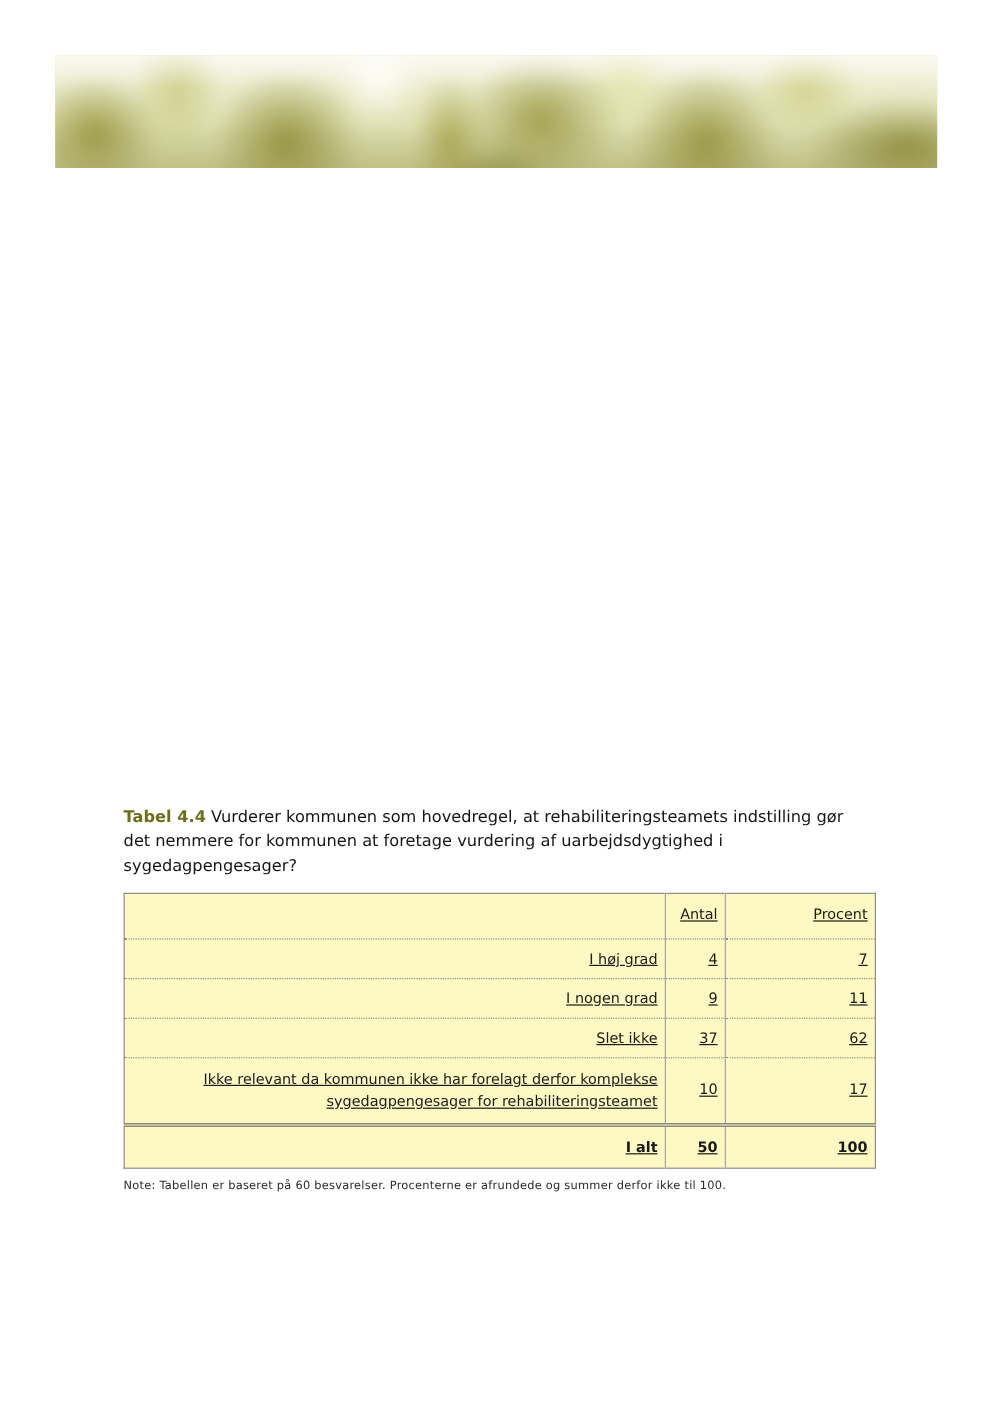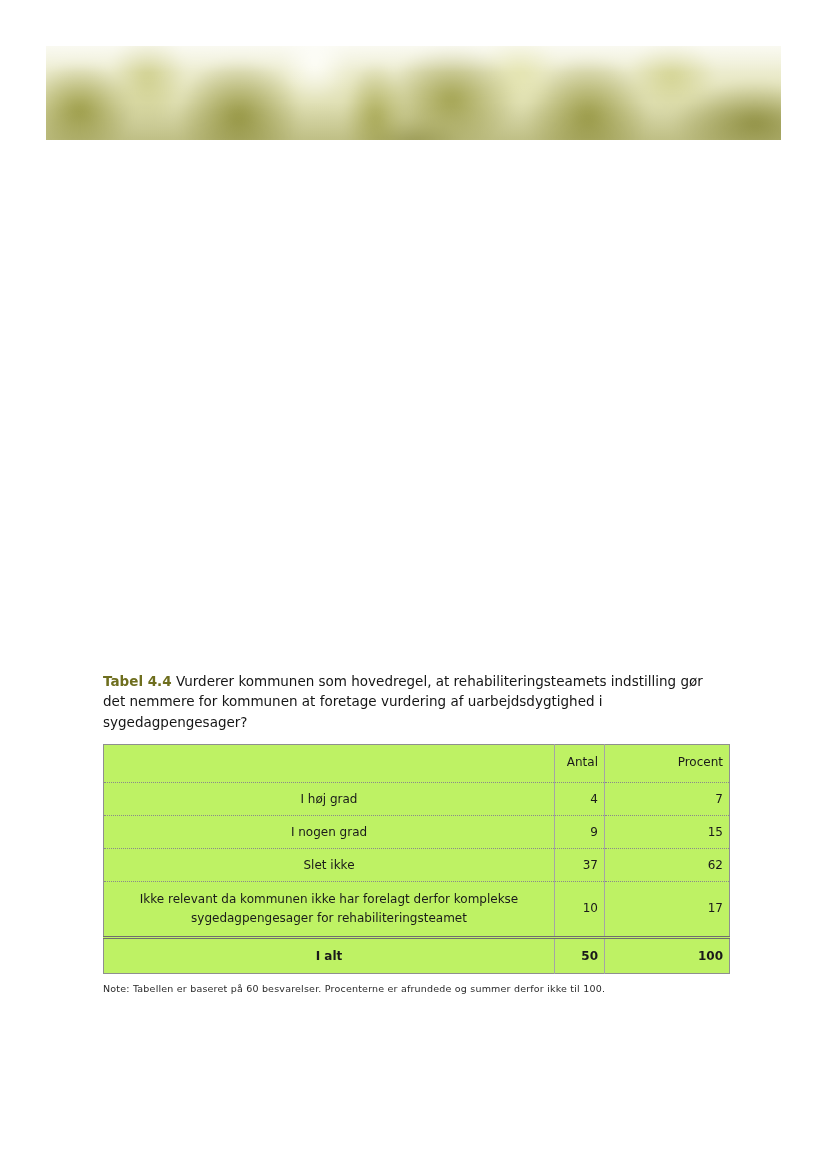"Antal" table.data-table { background: #bef264 -> #fef9c3; text-decoration: none -> underline }
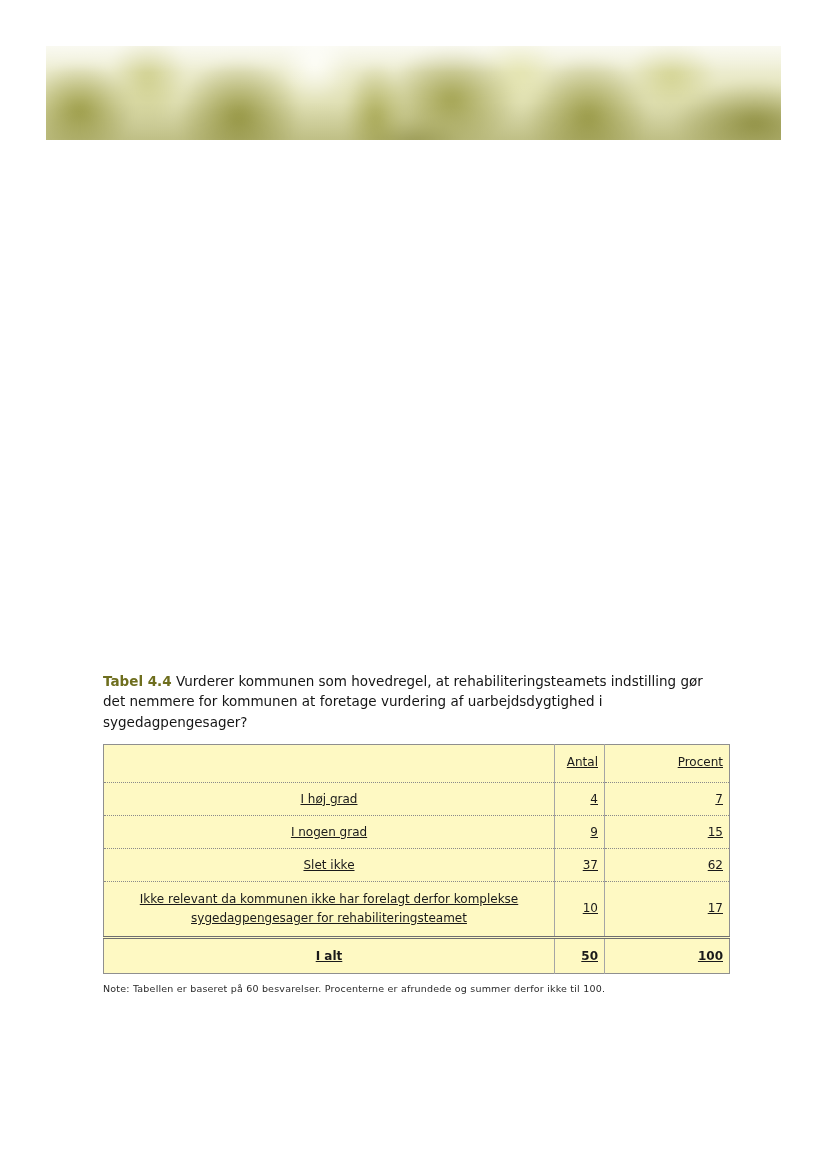"I høj grad" .data-table th, .data-table td { text-align: center -> right }
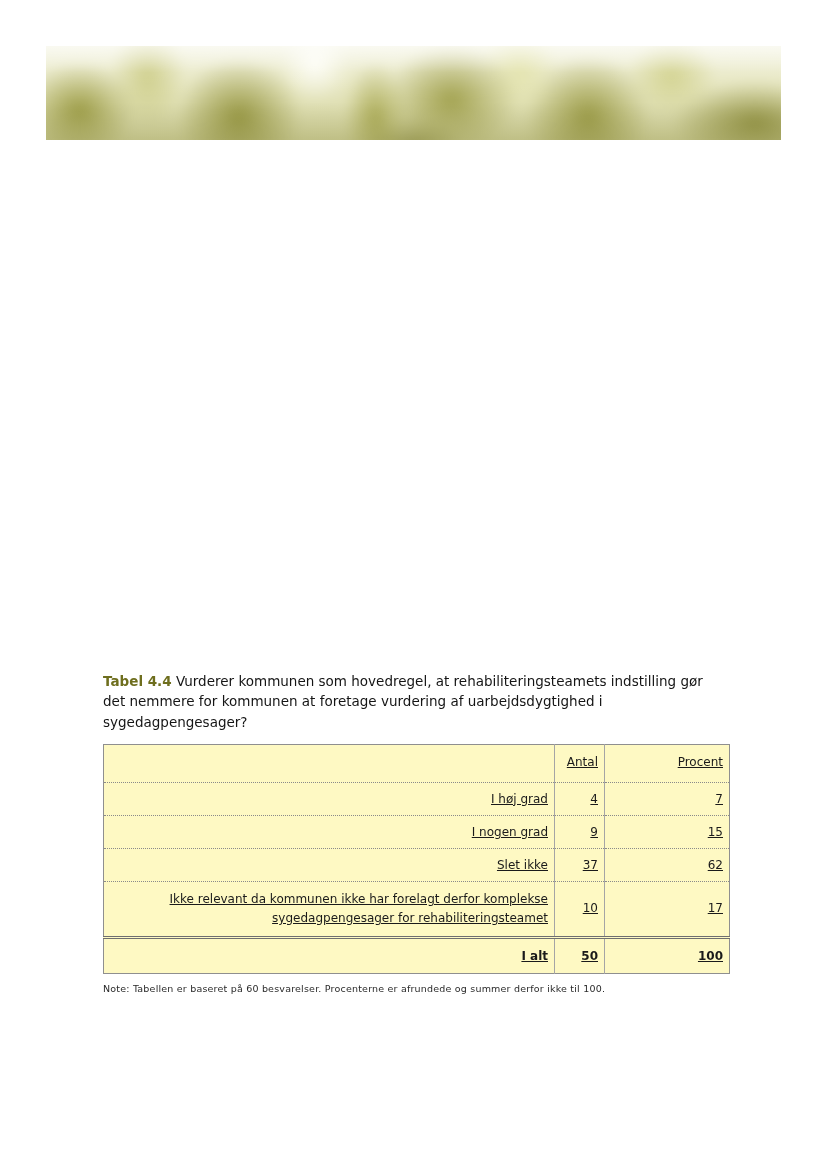"15" td.num { text: 15 -> 11 }
